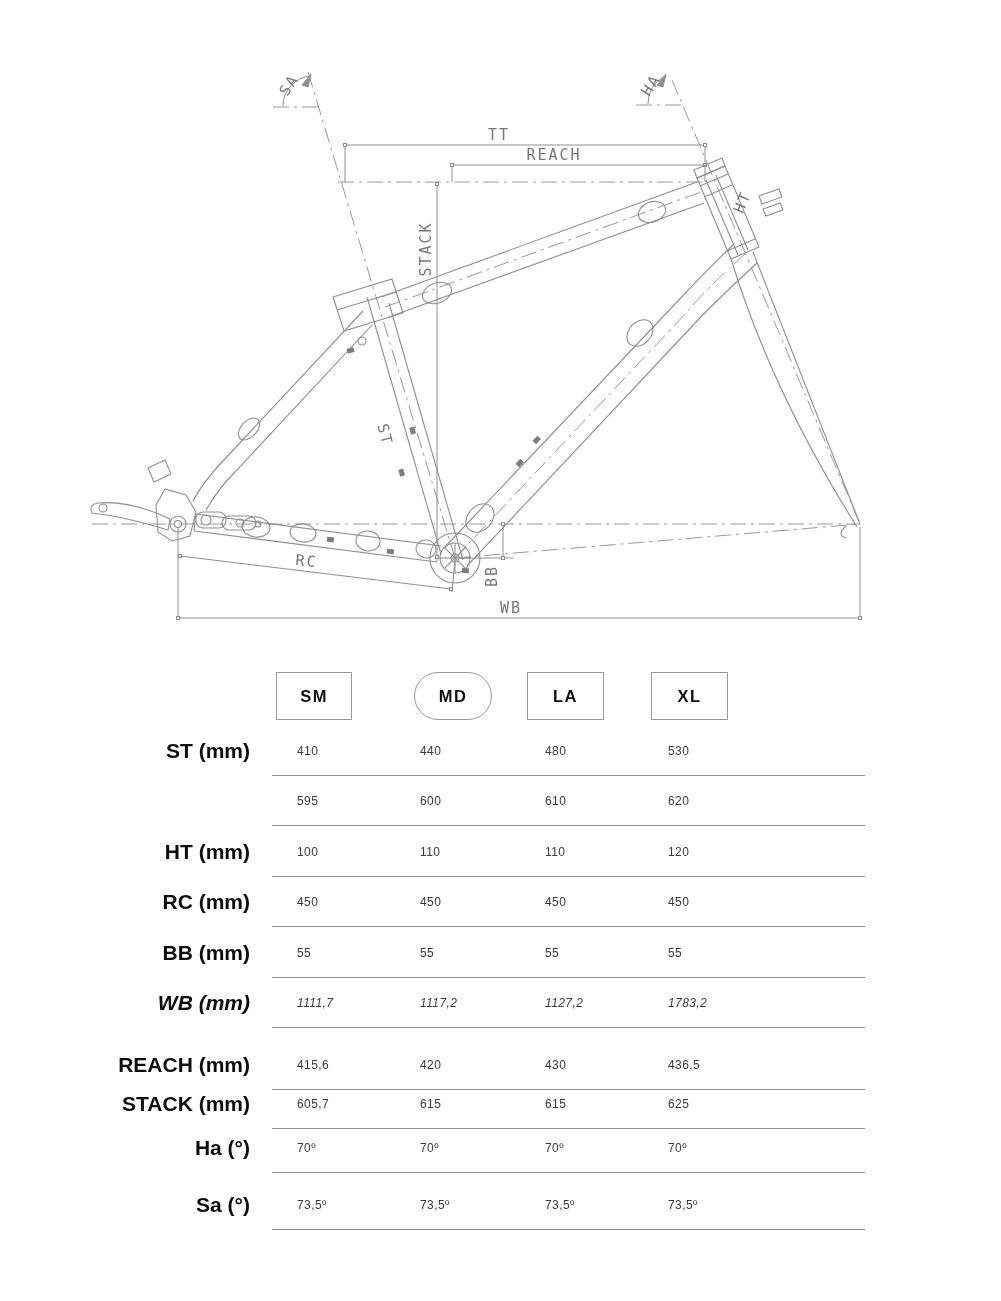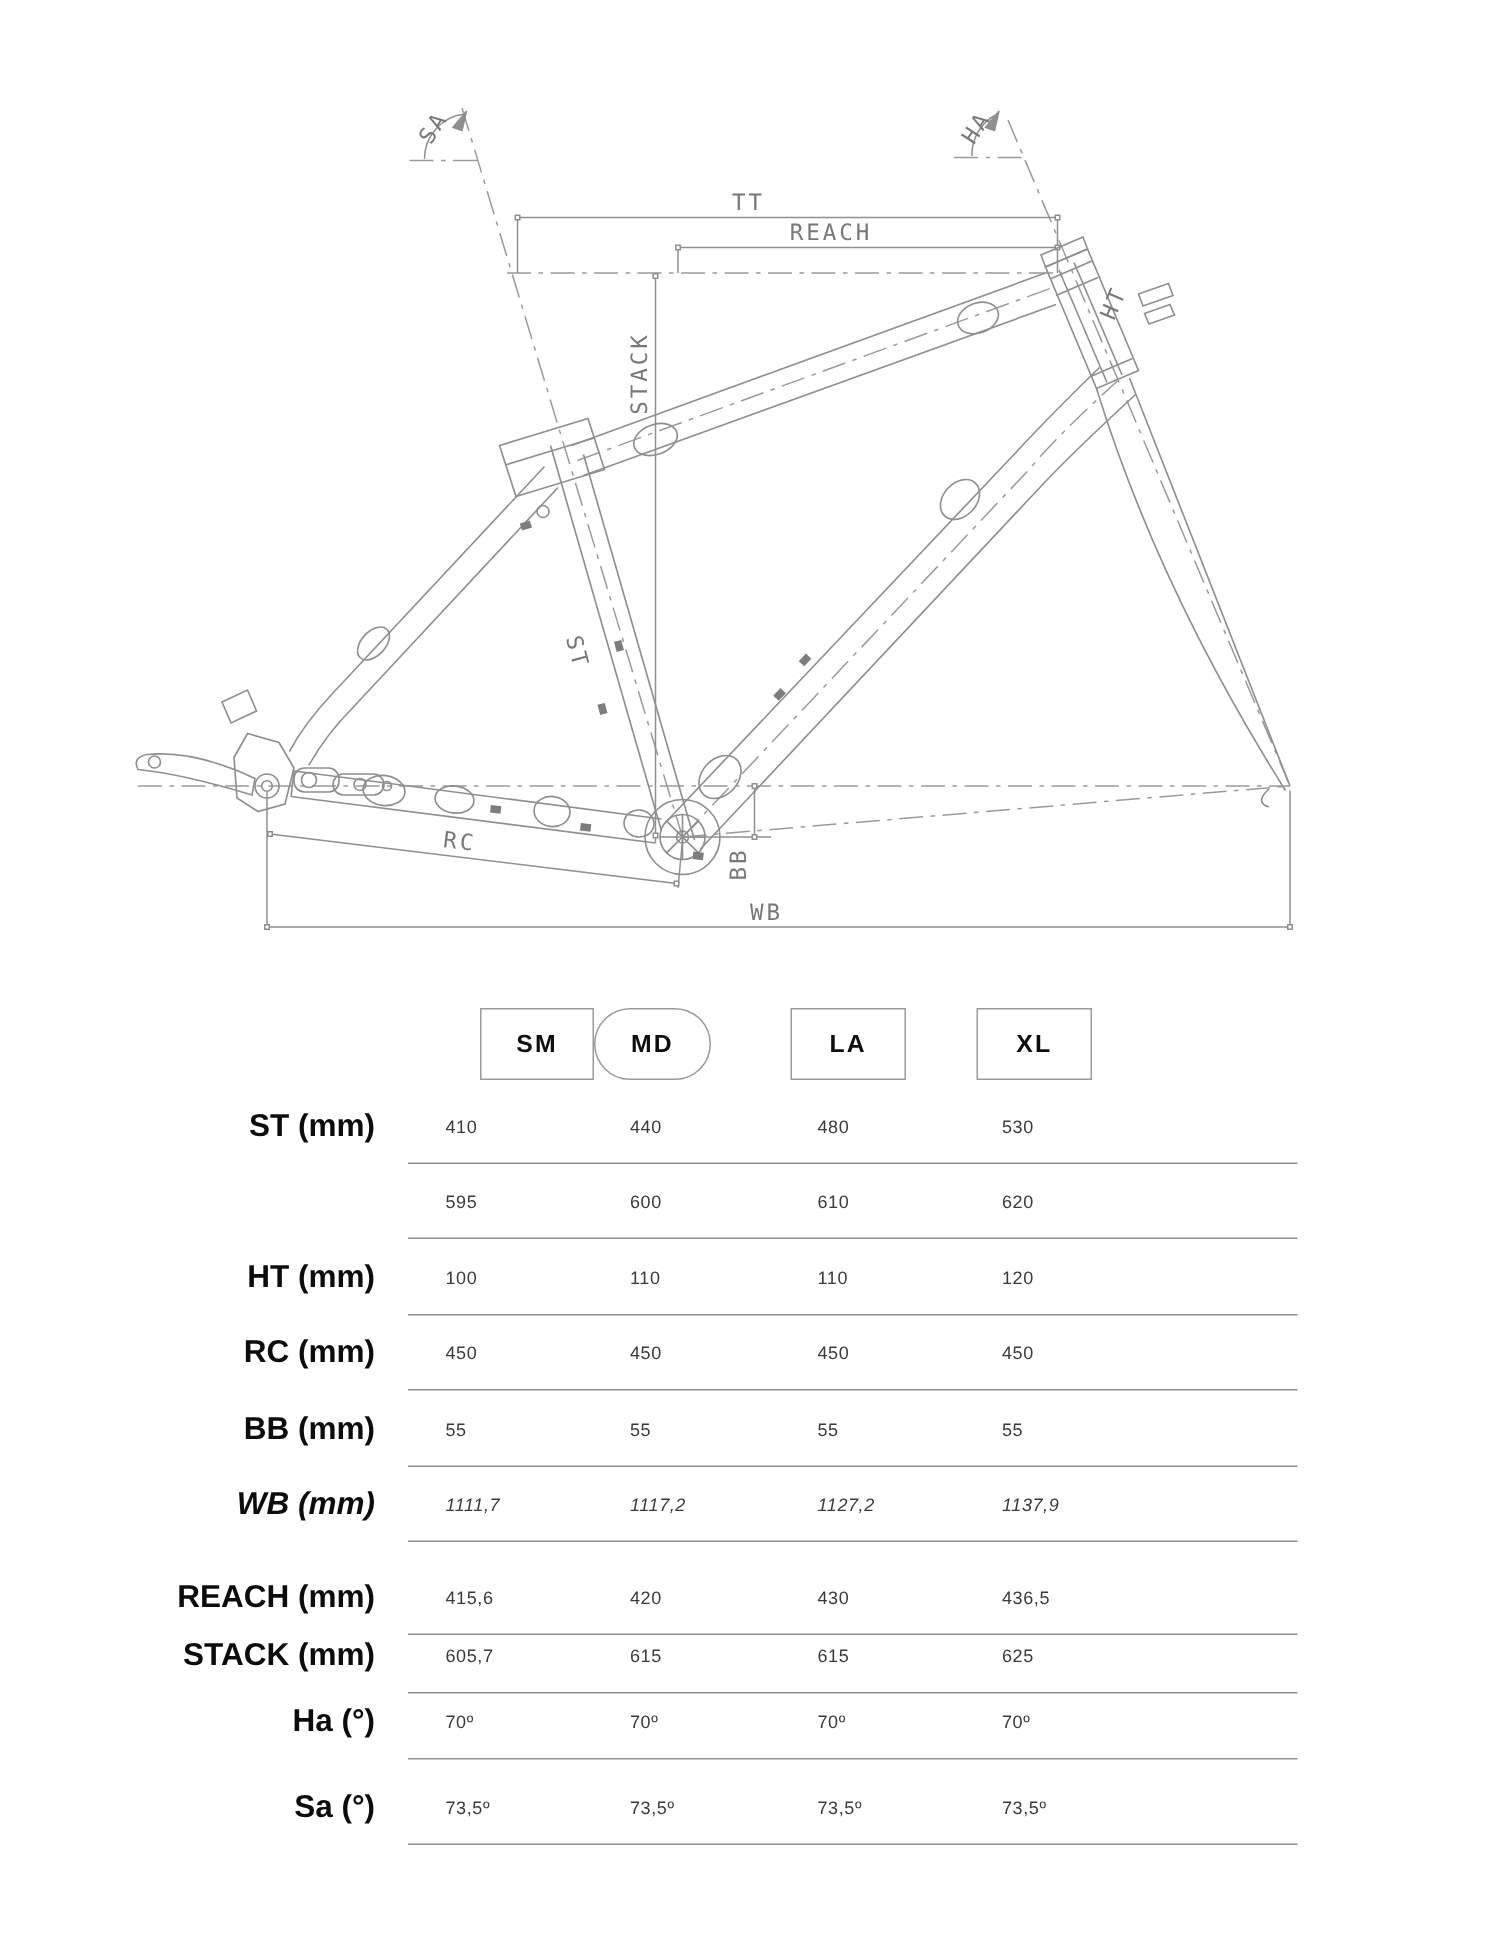"SM" div.size-box { margin-left: 44px -> none }
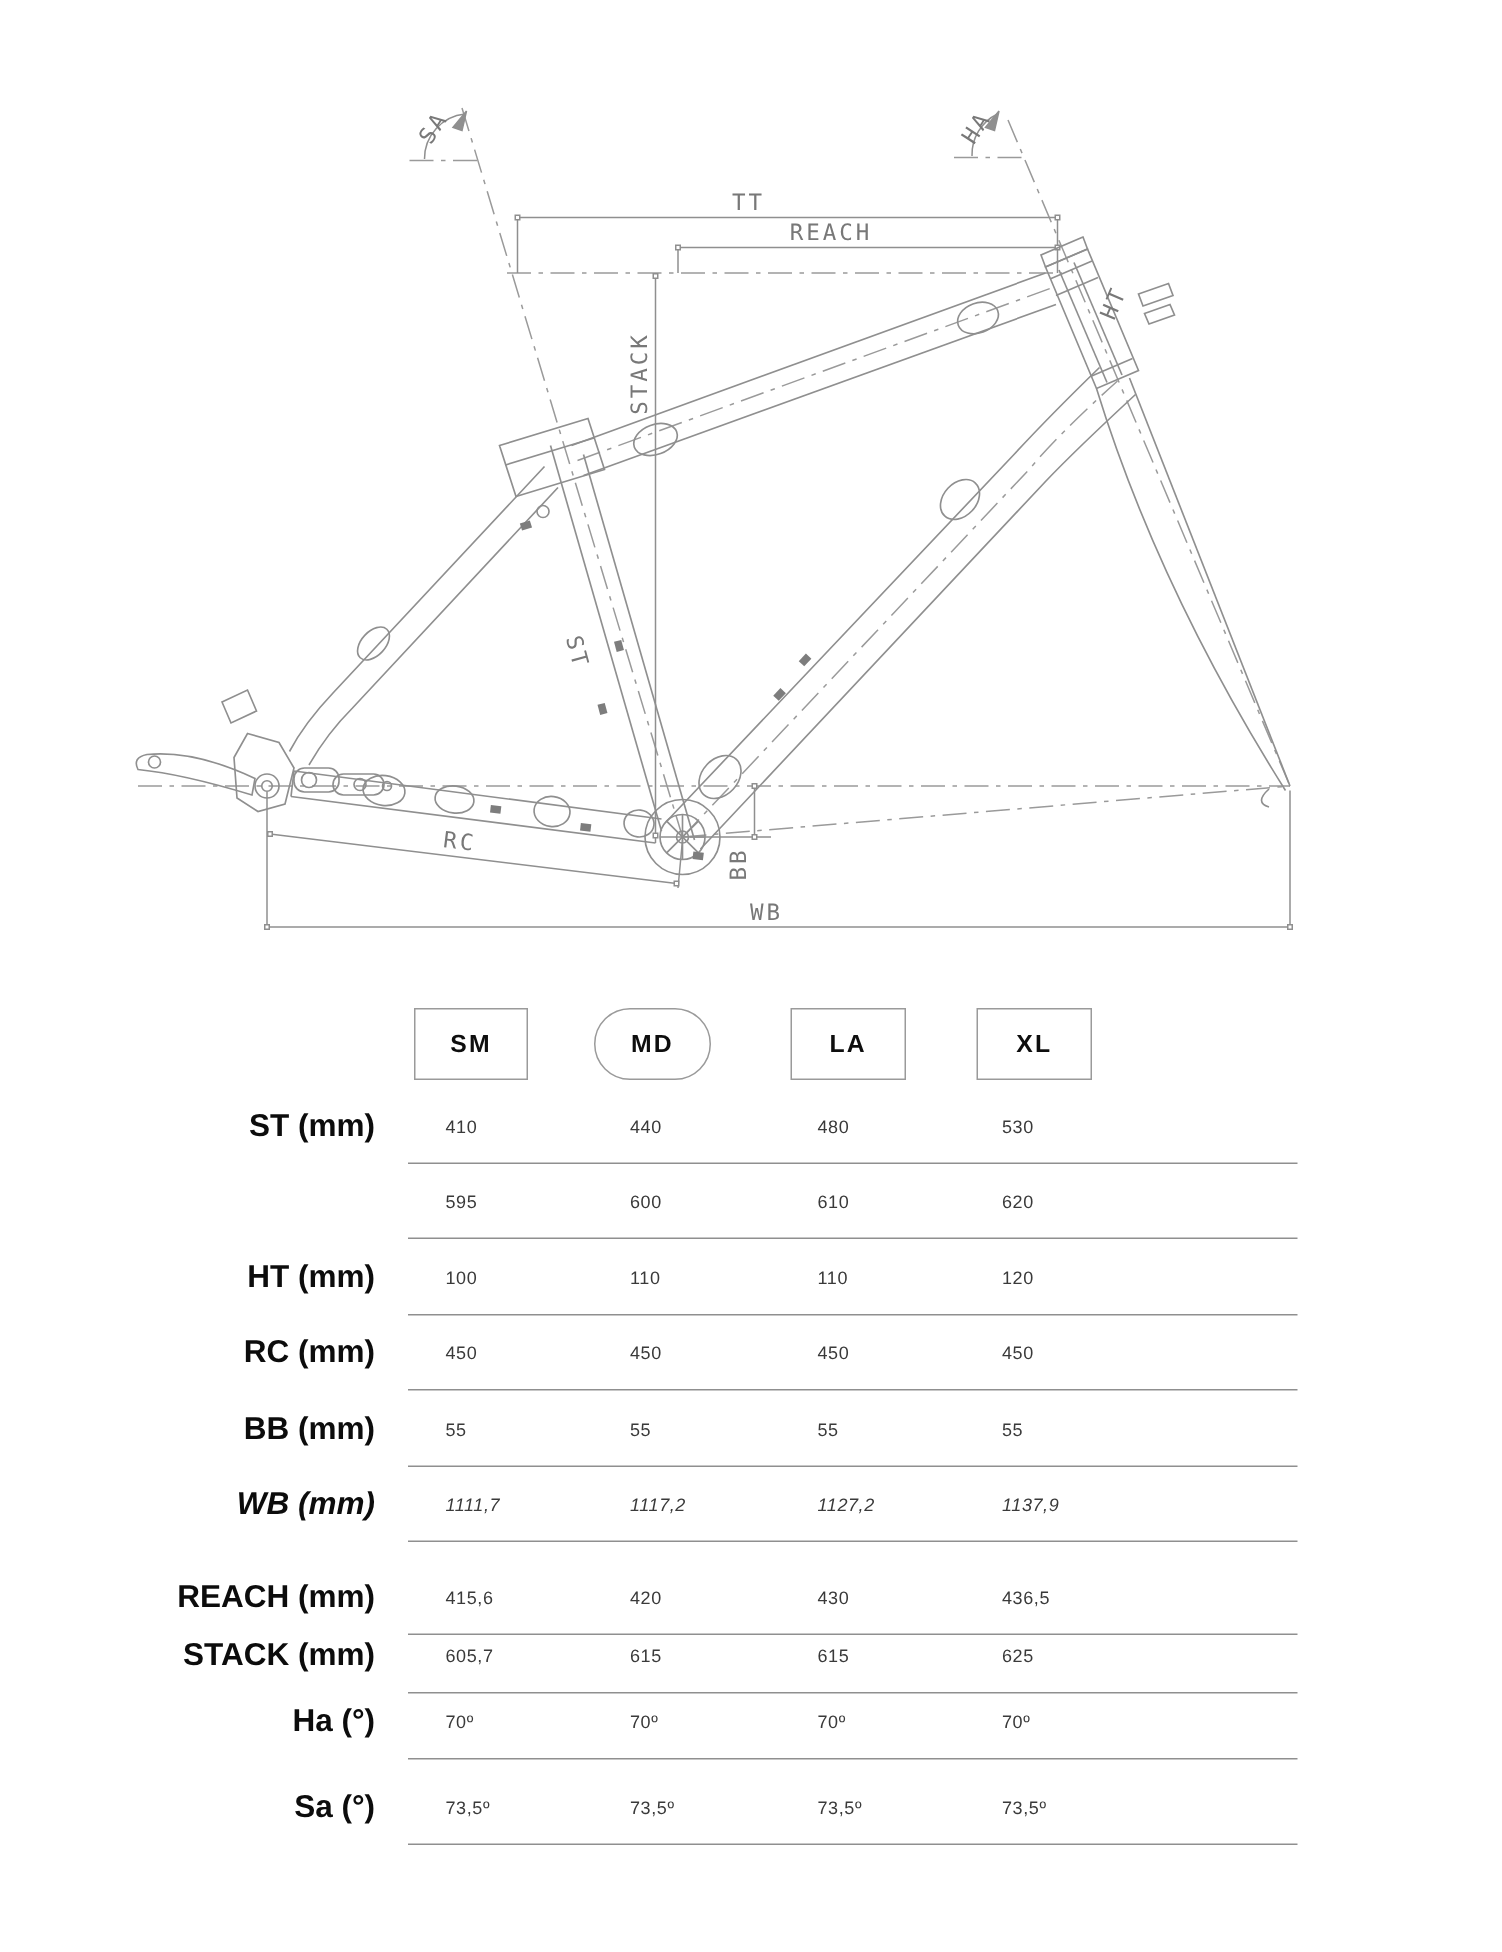"MD" div.size-box { left: 396px -> 414px }
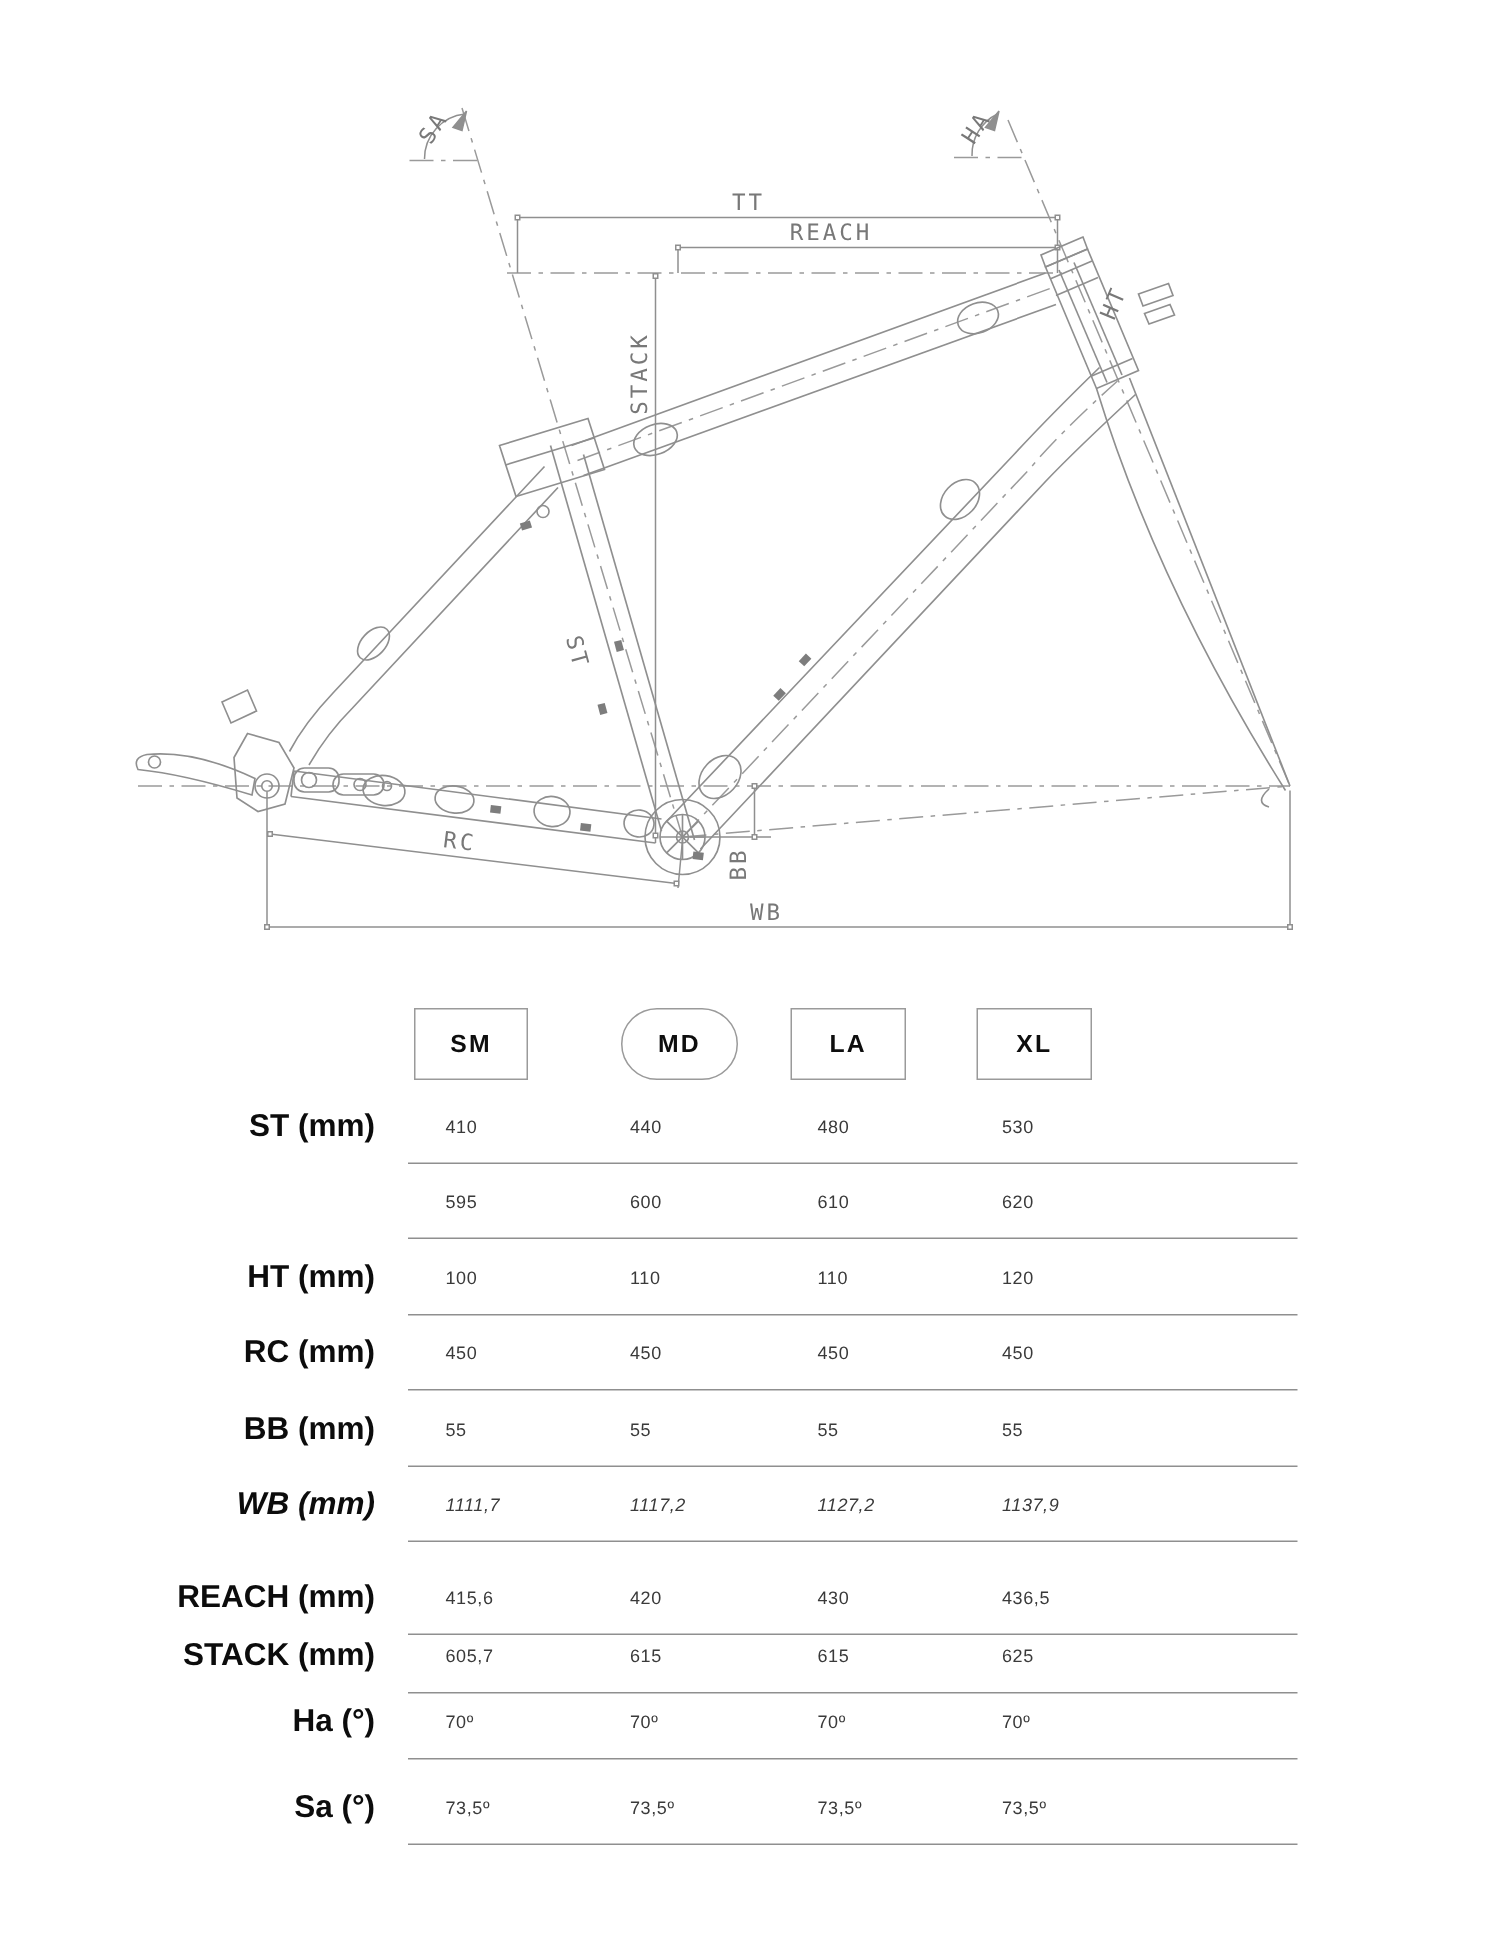"1137,9" span.val { text: 1137,9 -> 1783,2 }
